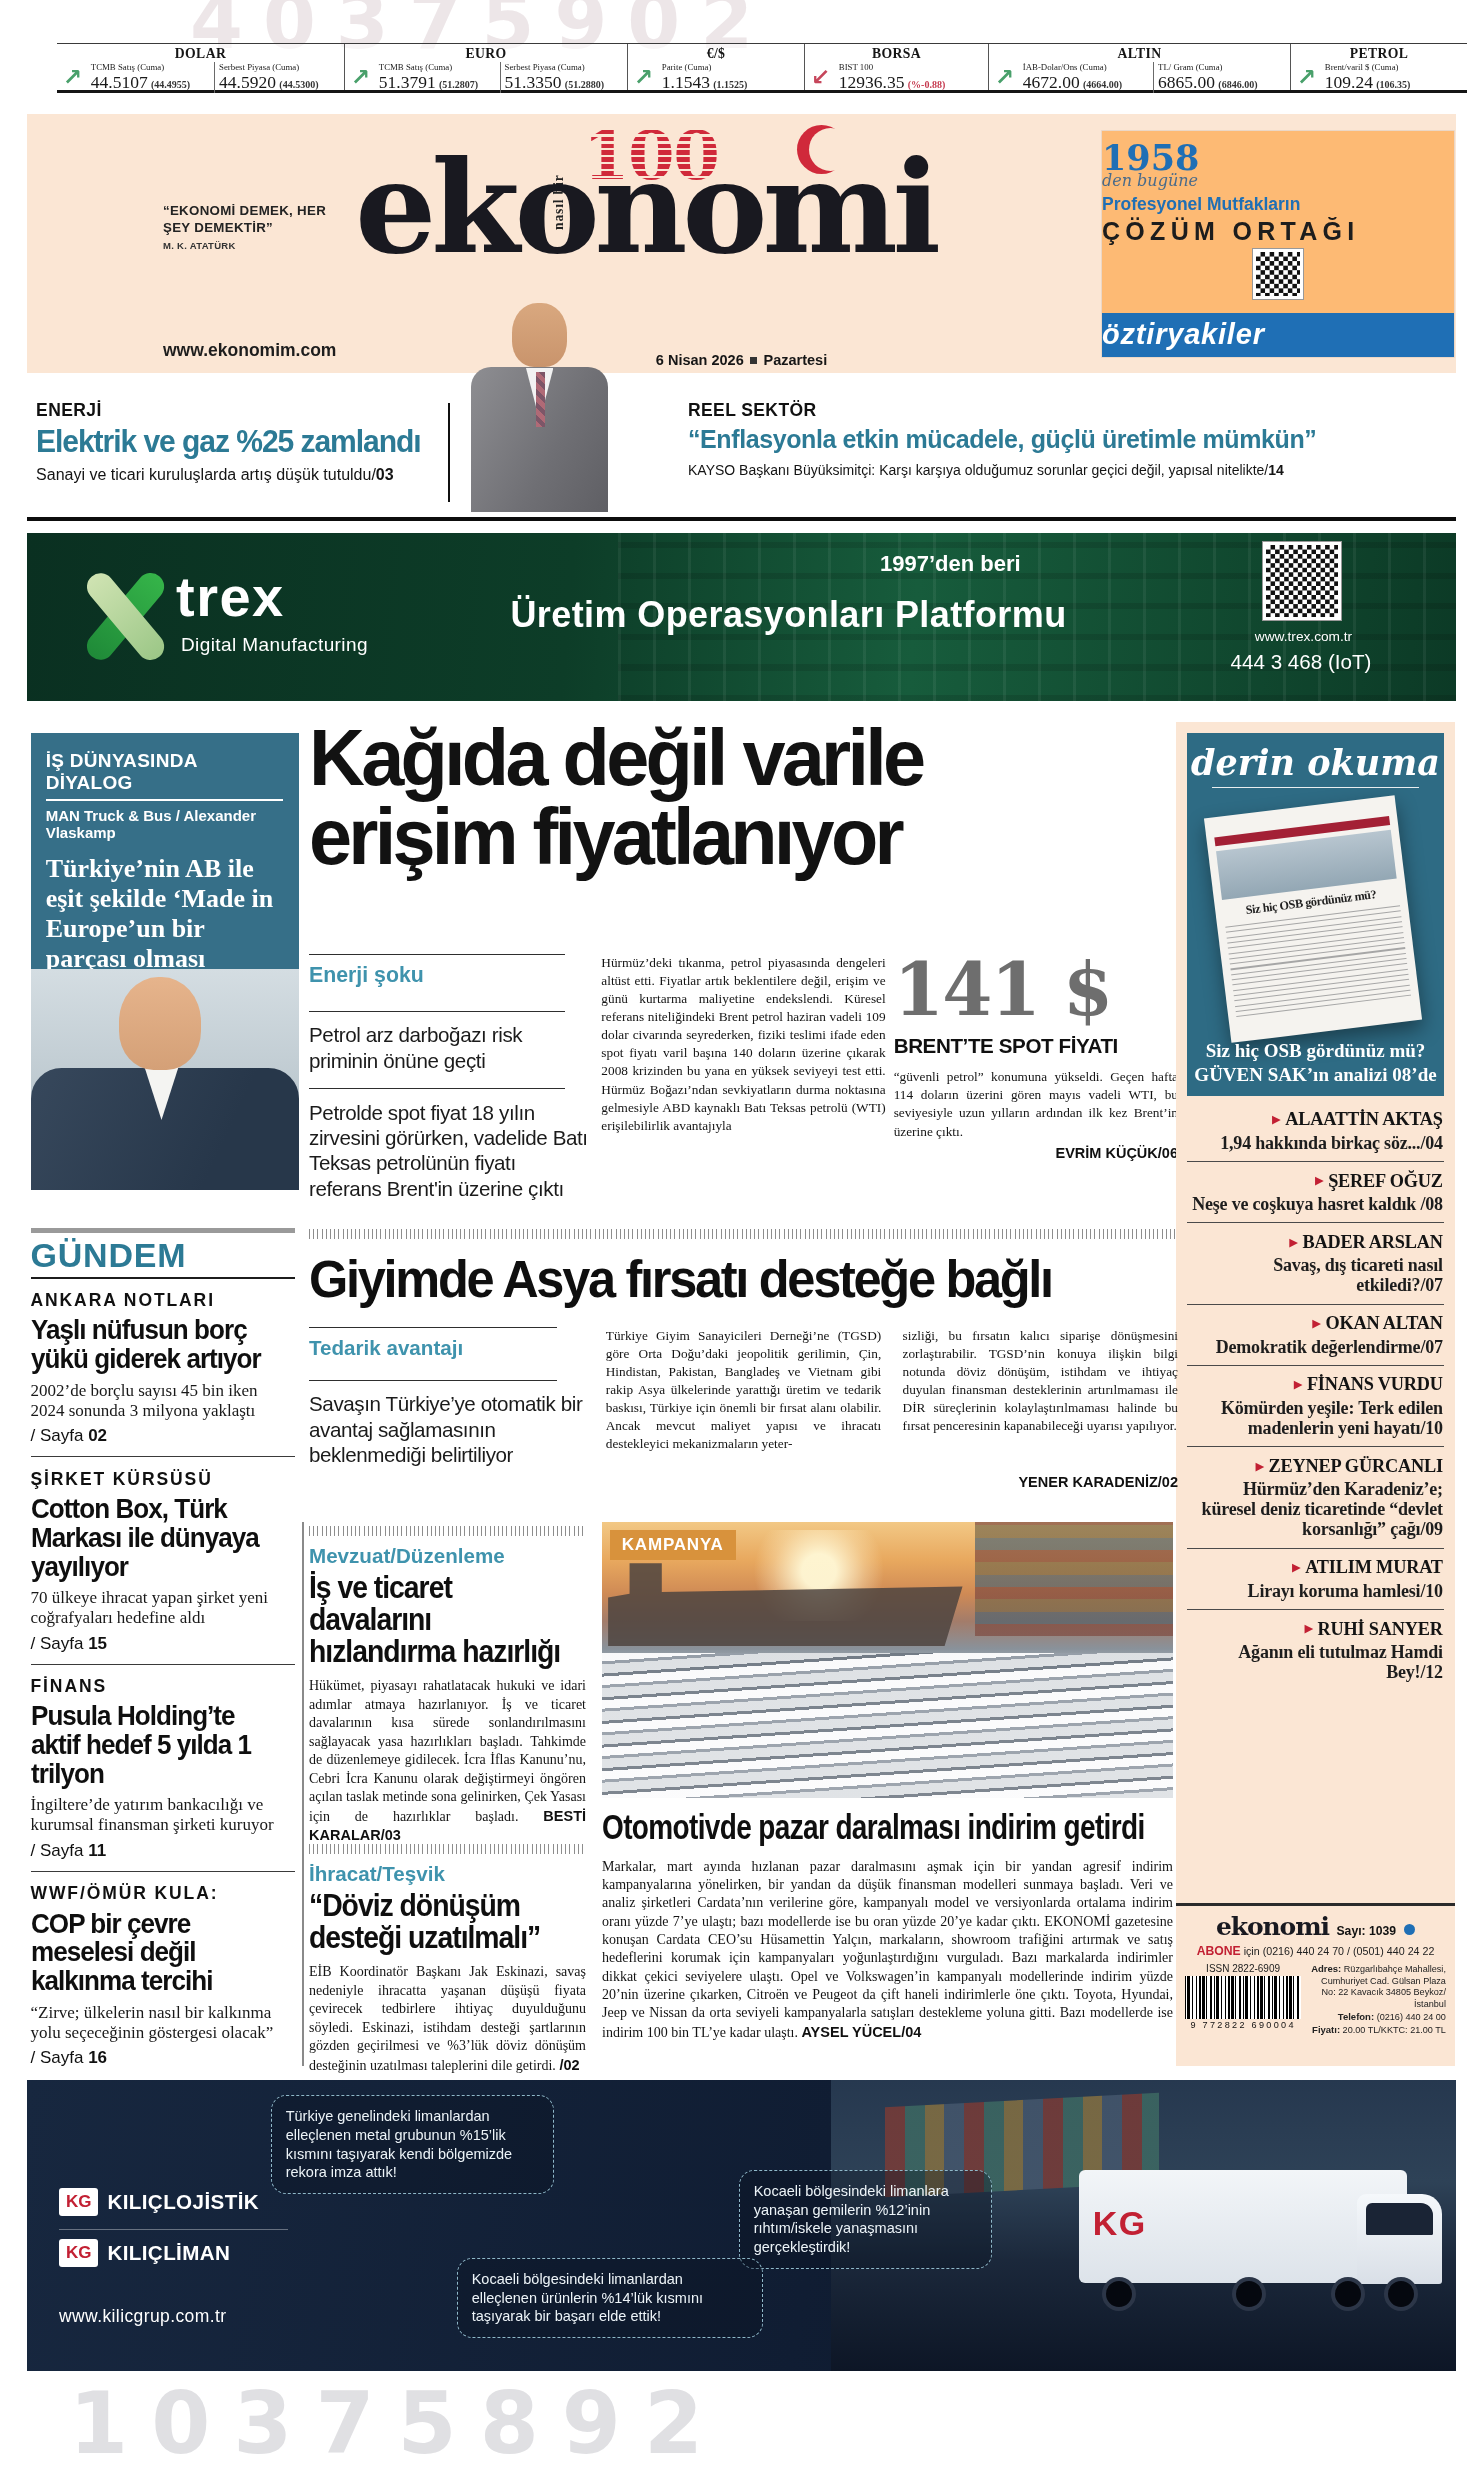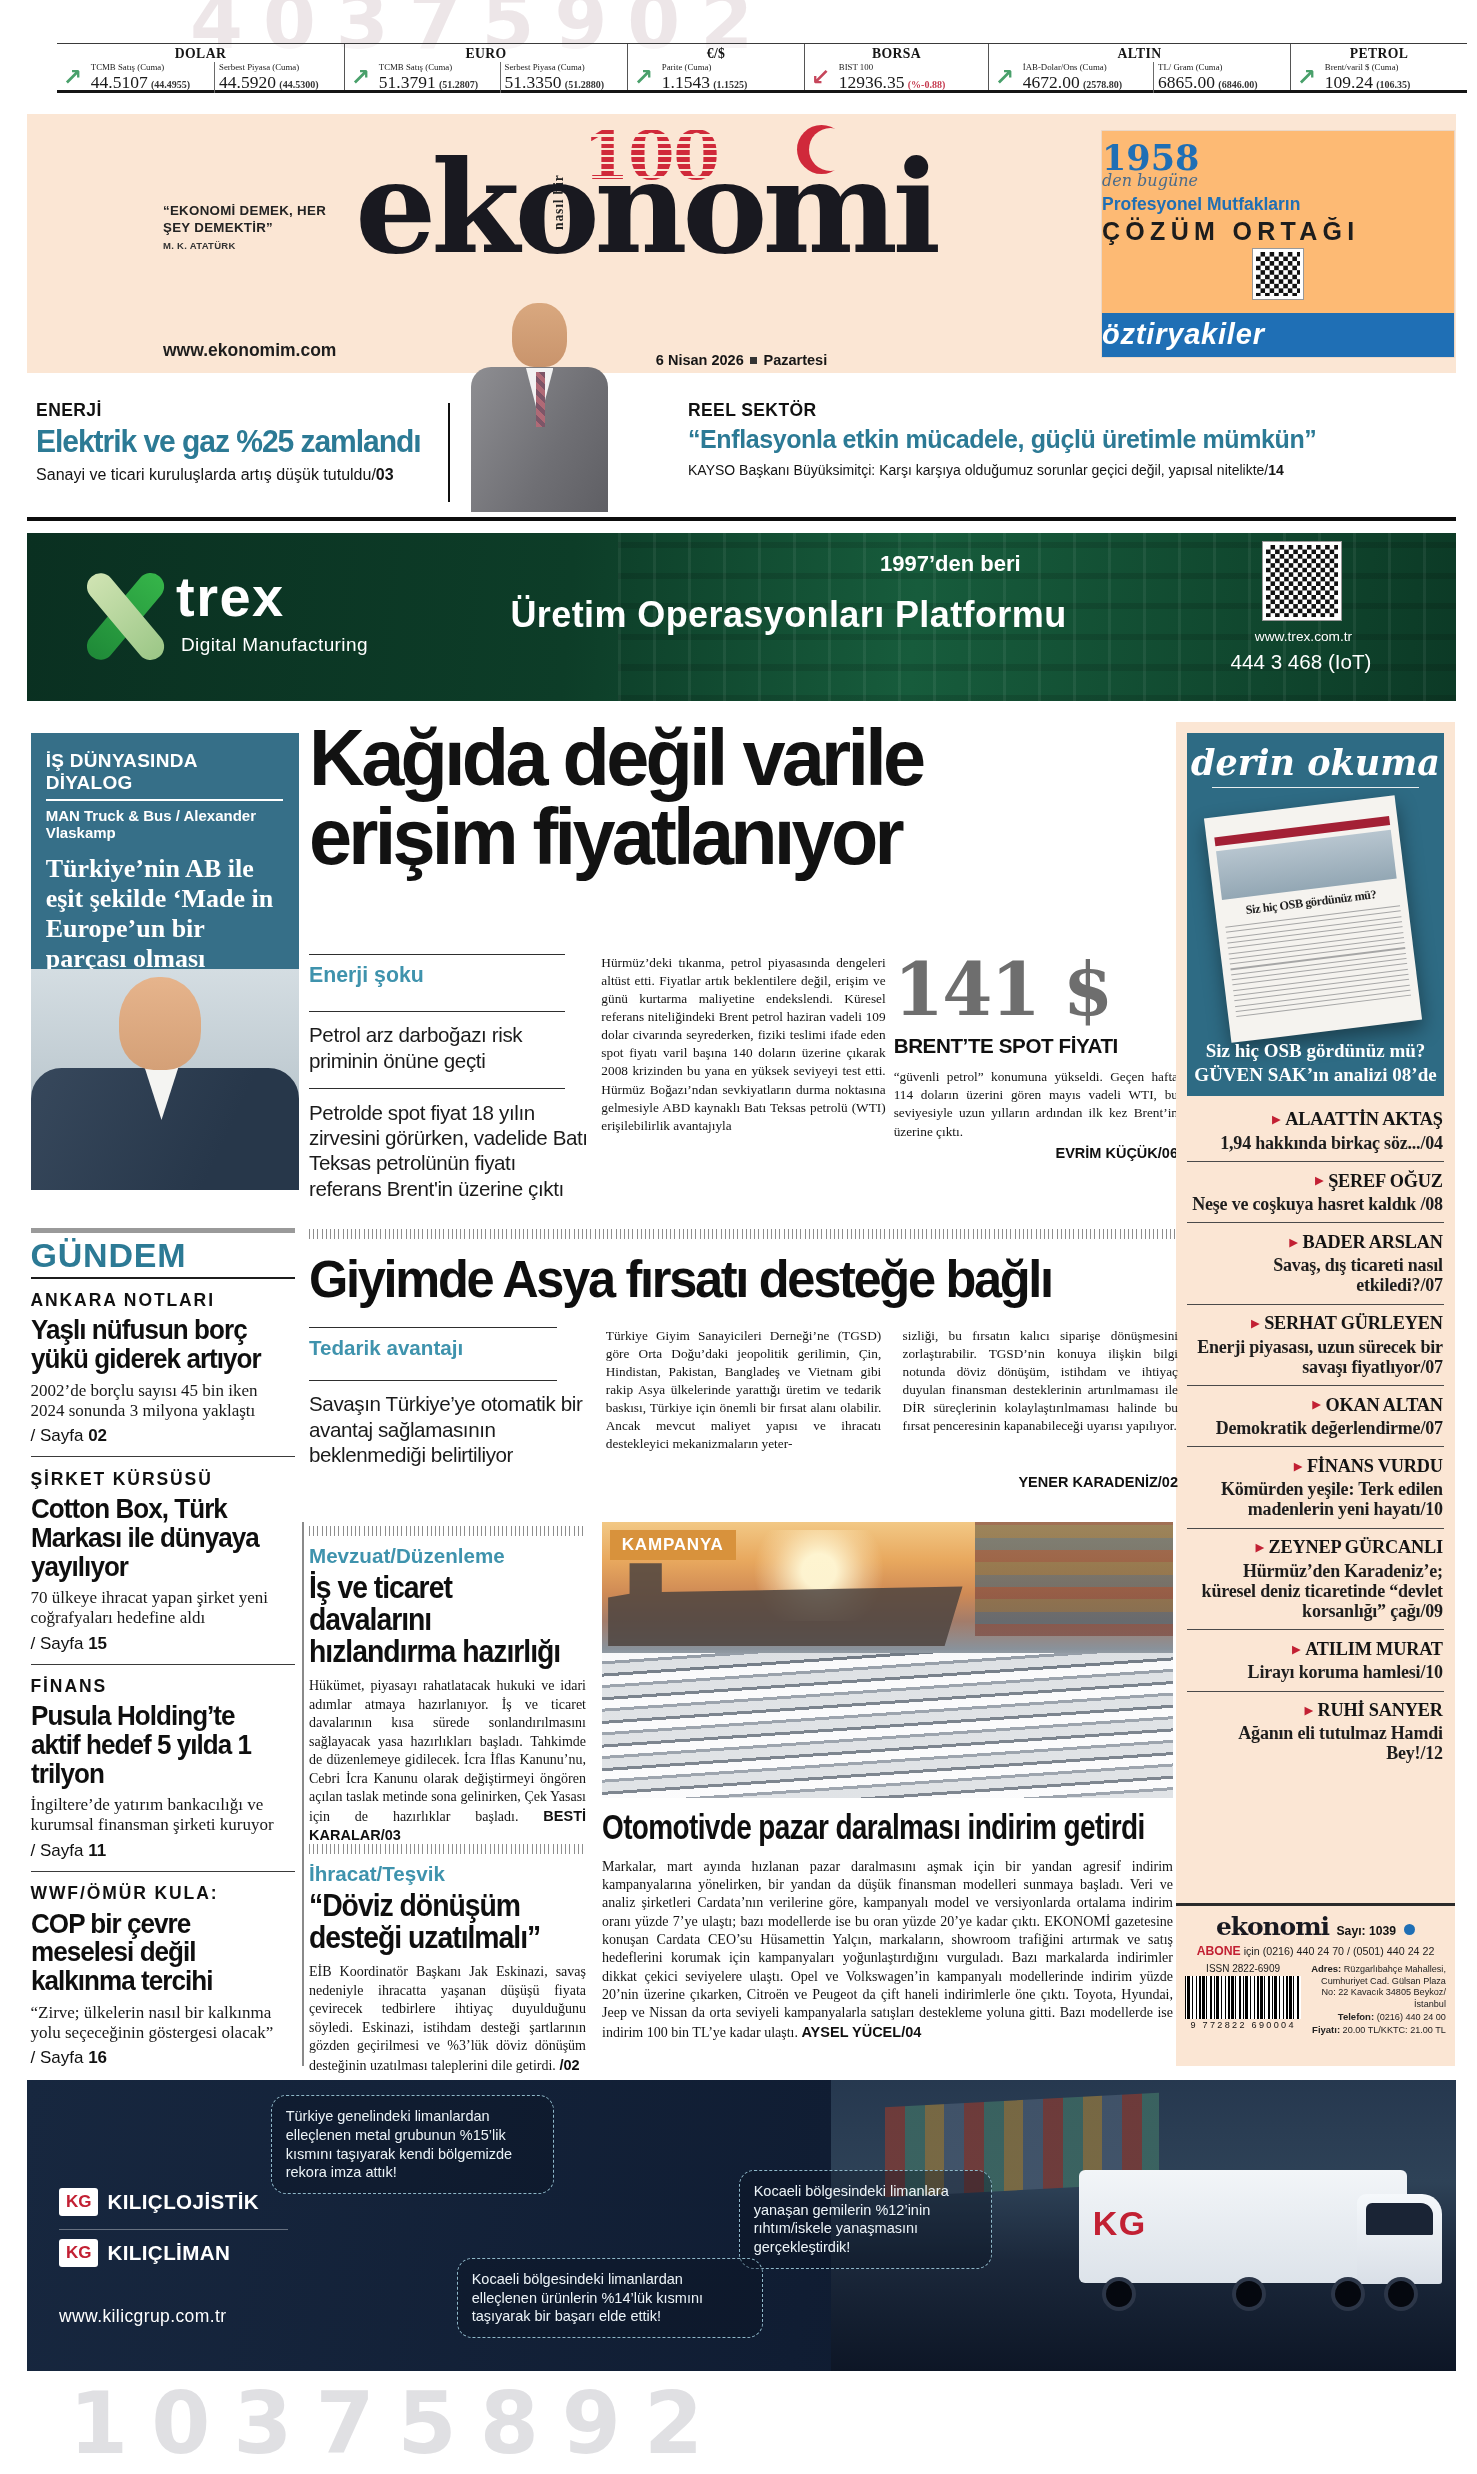"(2578.80)" span.tprev { text: 2578.80 -> 4664.00 }
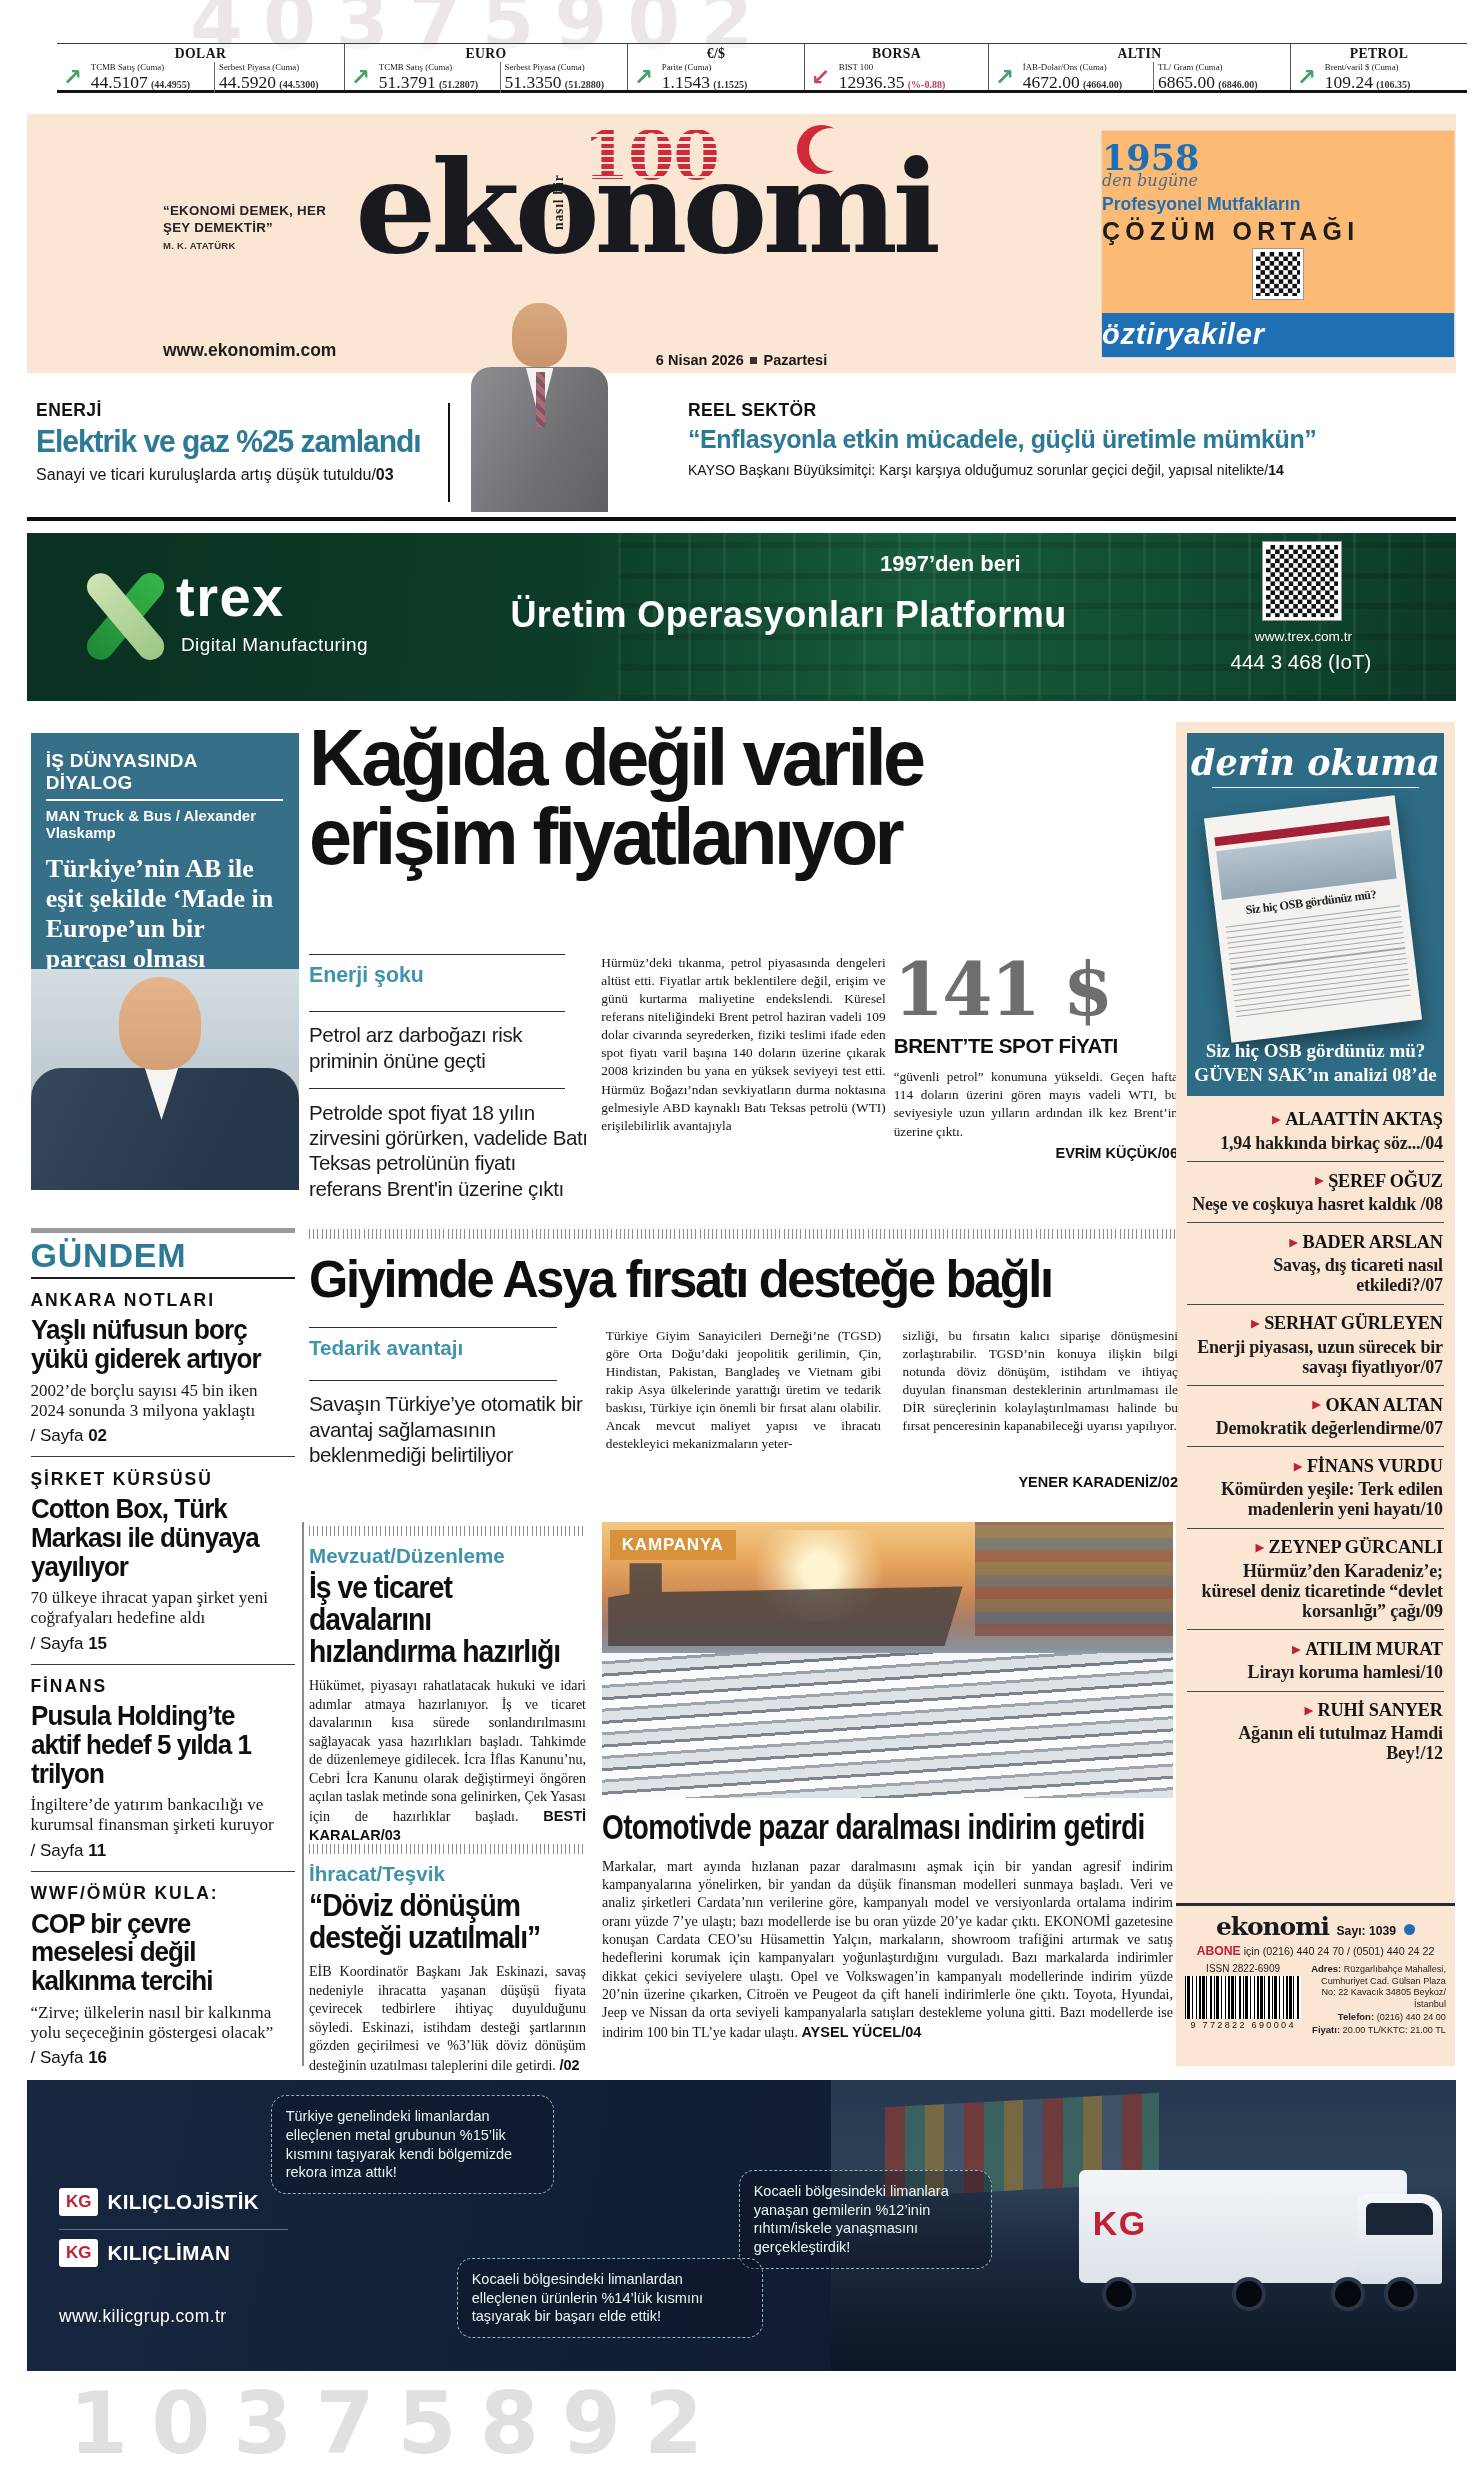"▶ SERHAT GÜRLEYEN" div.col-entry { html: <div> <div><span>▶</span><span>SERHAT GÜRLEYEN</span></div> <div><span>Enerji piyasası, uzun sürecek bir savaşı fiyatlıyor/</span><b>07</b></div> </div> -> none }
